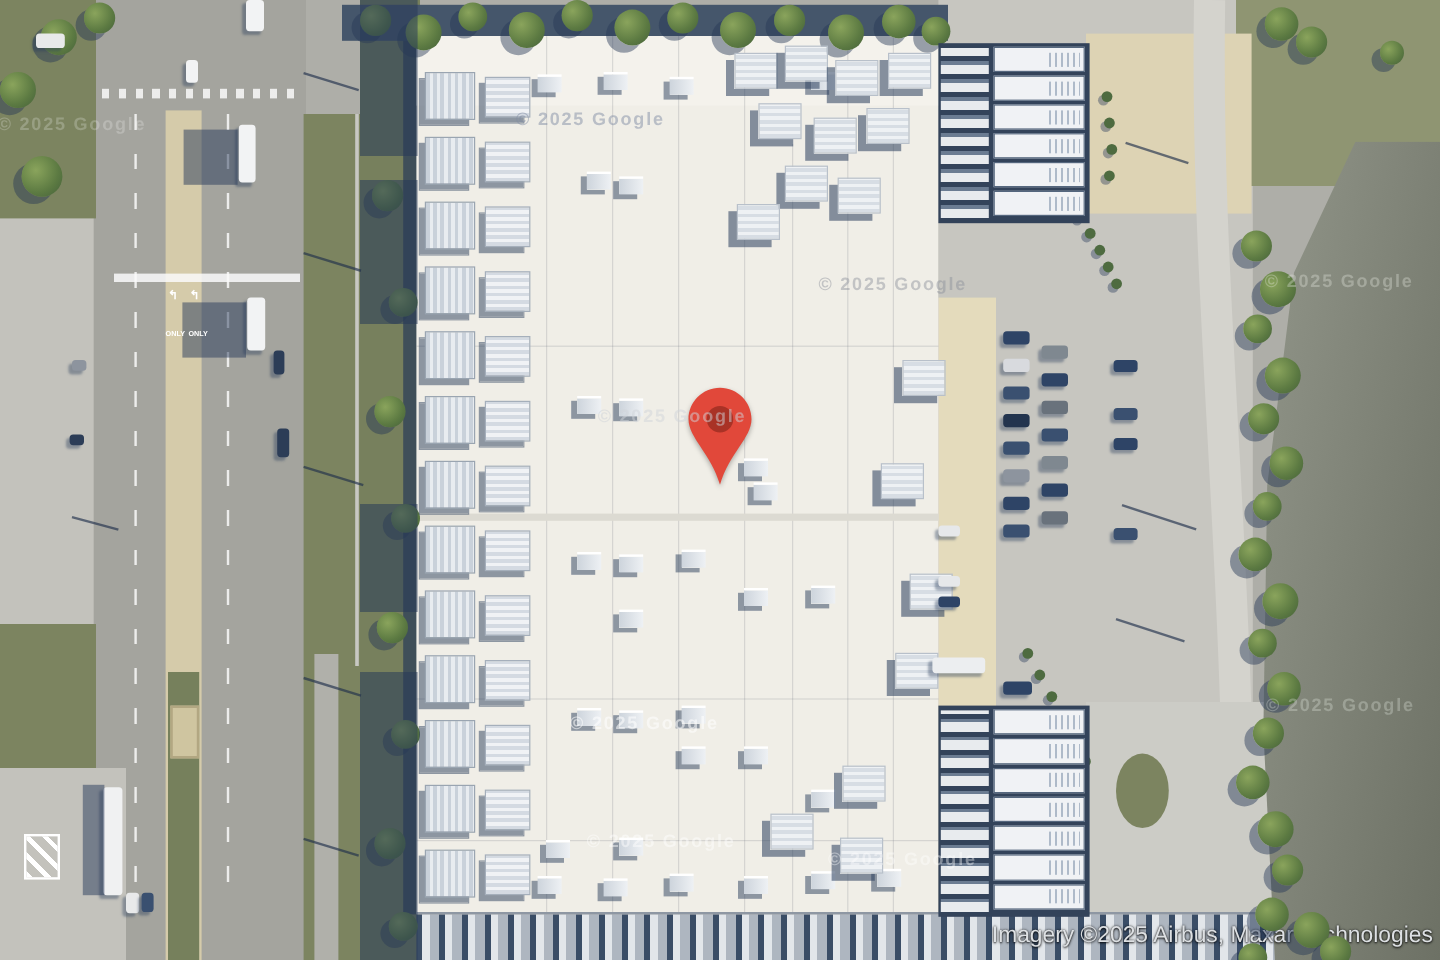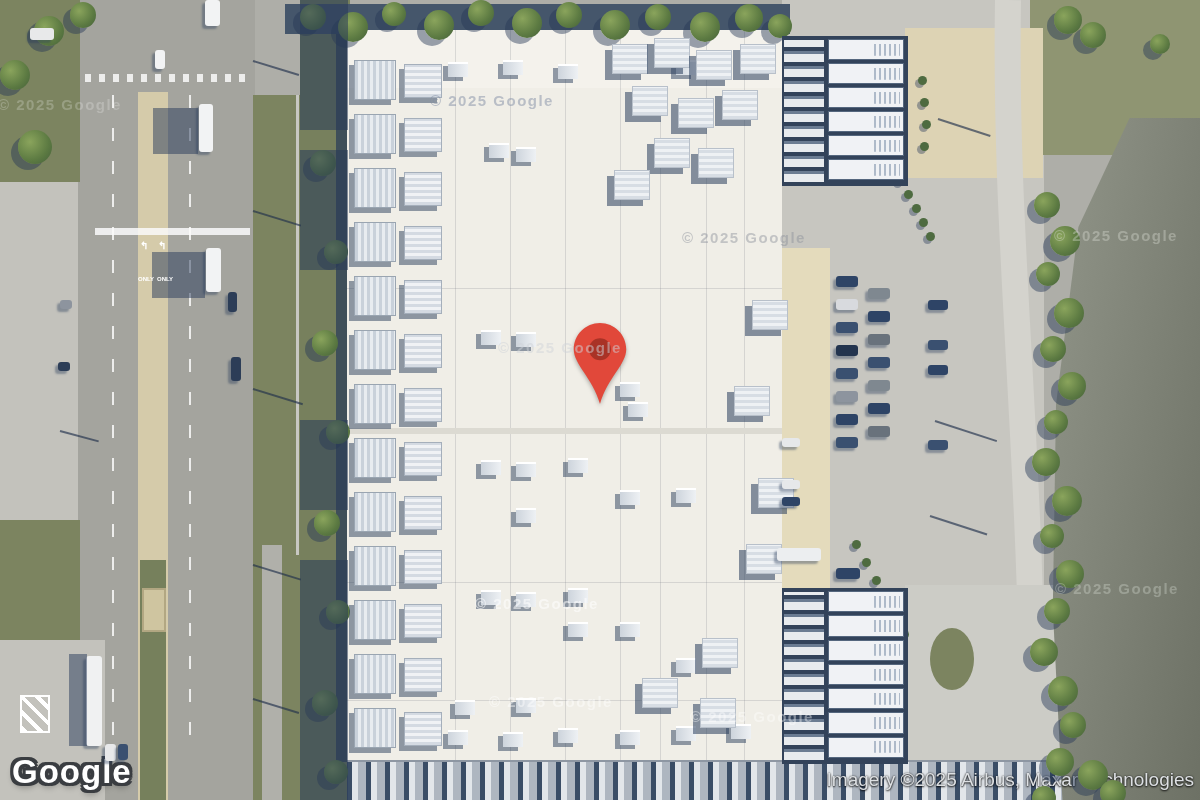"Google" div.logo { html: <div>Google</div> -> none }
